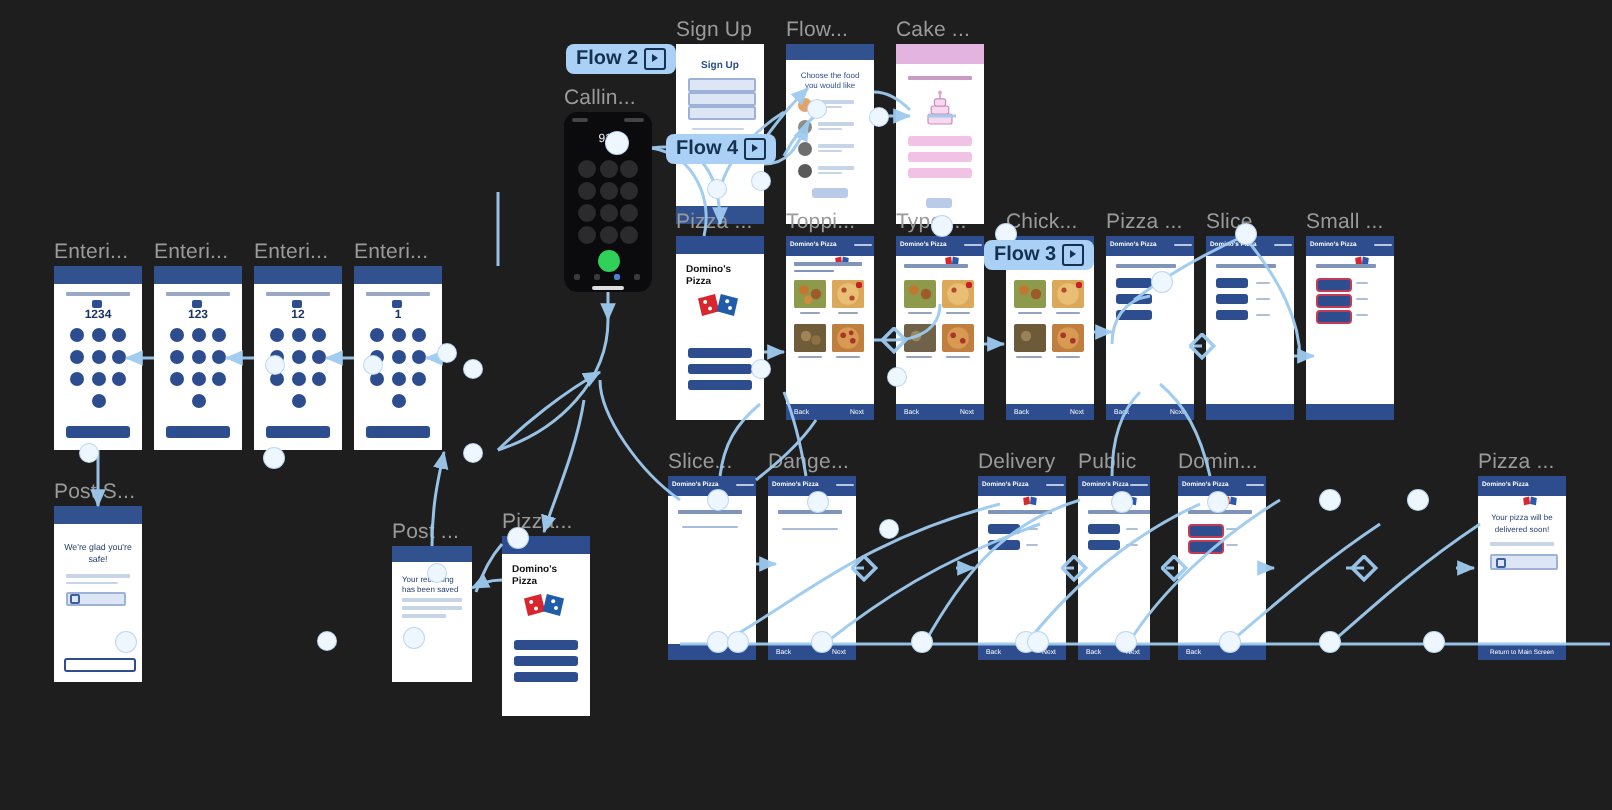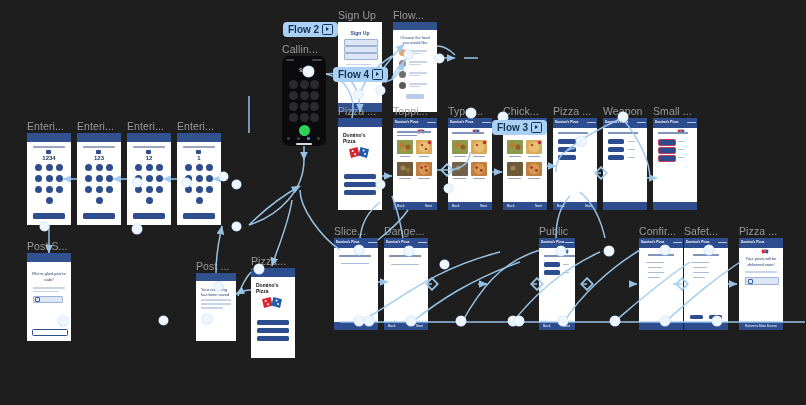"Cake ..." div.frame { html: none -> <div> <div>Cake ...</div> <div> <div></div> <div></div> <div> <svg> <rect></rect> <rect></rect> <rect></rect> <path></path> <circle></circle> </svg> </div> <div></div> <div></div> <div></div> <div></div> </div> </div> }
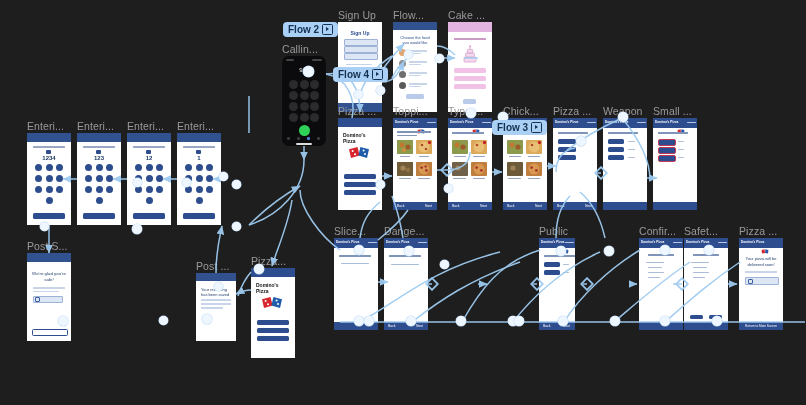"Weapon" div.frame-label { text: Weapon -> Slice }
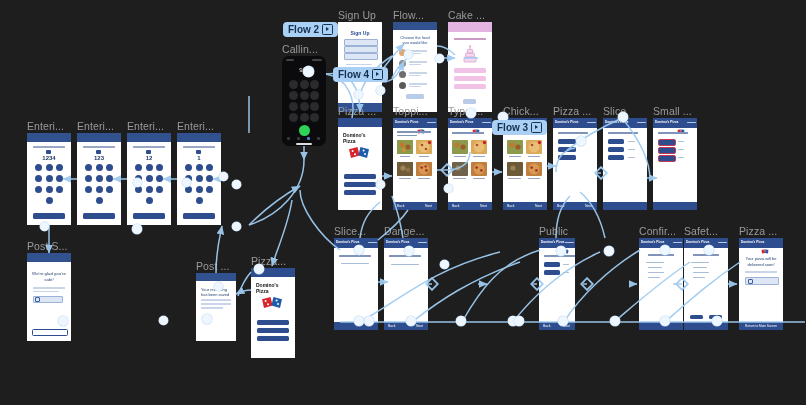"Delivery" div.frame { html: none -> <div> <div>Delivery</div> <div> <div> <div>Domino's Pizza</div> <div> <svg> <path></path> <path></path> </svg> </div> <div></div> </div> <div></div> <div></div> <div></div> <div></div> <div></div> <div> <div>Back</div> <div>Next</div> </div> </div> </div> }
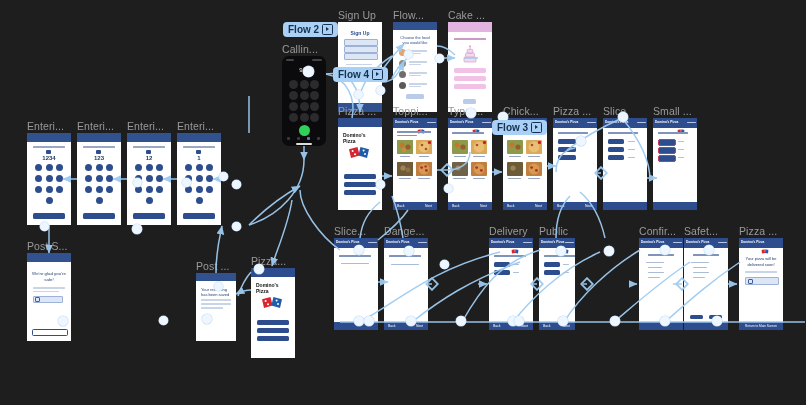"Domin..." div.frame { html: none -> <div> <div>Domin...</div> <div> <div> <div>Domino's Pizza</div> <div> <svg> <path></path> <path></path> </svg> </div> <div></div> </div> <div></div> <div></div> <div></div> <div></div> <div></div> <div> <div>Back</div> </div> </div> </div> }
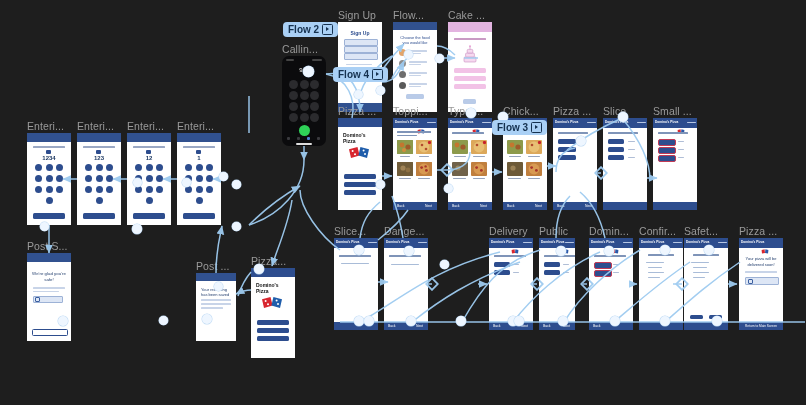"Confir..." div.frame { html: <div> <div>Confir...</div> <div> <div> <div>Domino's Pizza</div> <div> <svg> <path></path> <path></path> </svg> </div> <div></div> </div> <div></div> <div></div> <div></div> <div></div> <div></div> <div></div> </div> </div> -> none }
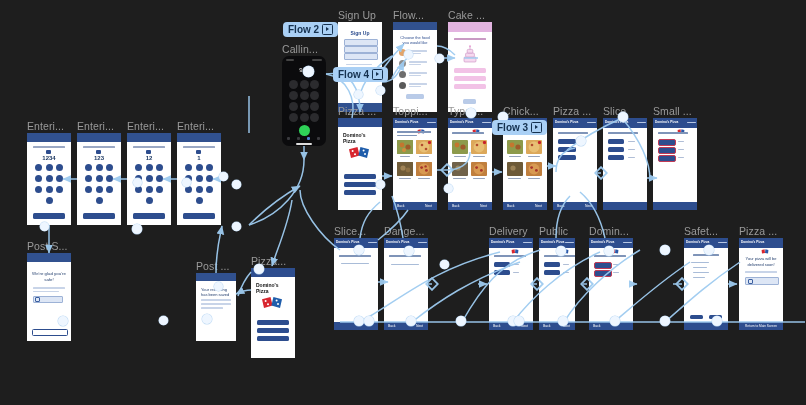"Safet..." div.frame { html: <div> <div>Safet...</div> <div> <div> <div>Domino's Pizza</div> <div> <svg> <path></path> <path></path> </svg> </div> <div></div> </div> <div></div> <div></div> <div></div> <div></div> <div></div> <div></div> <div></div> <div></div> </div> </div> -> none }
